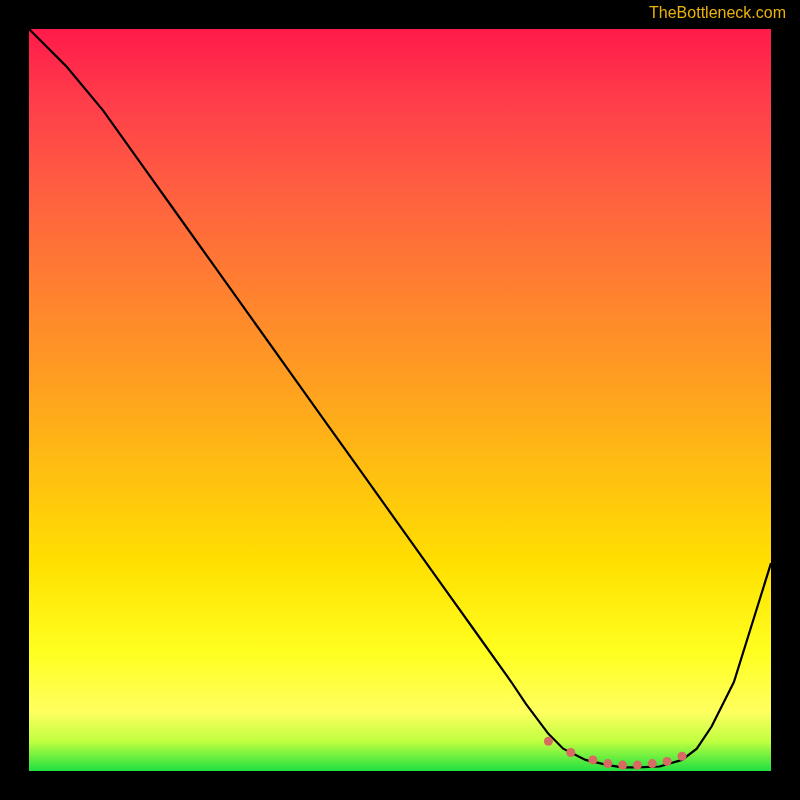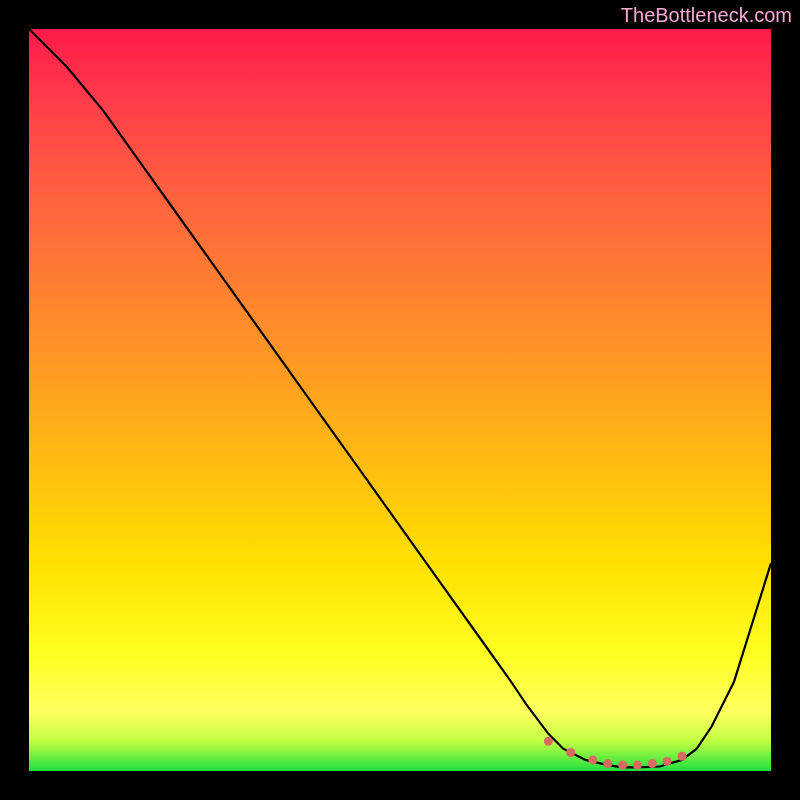"TheBottleneck.com" .watermark { color: #f9a8d4 -> #eab308; font-size: 20px -> 16px; right: 8px -> 14px }
